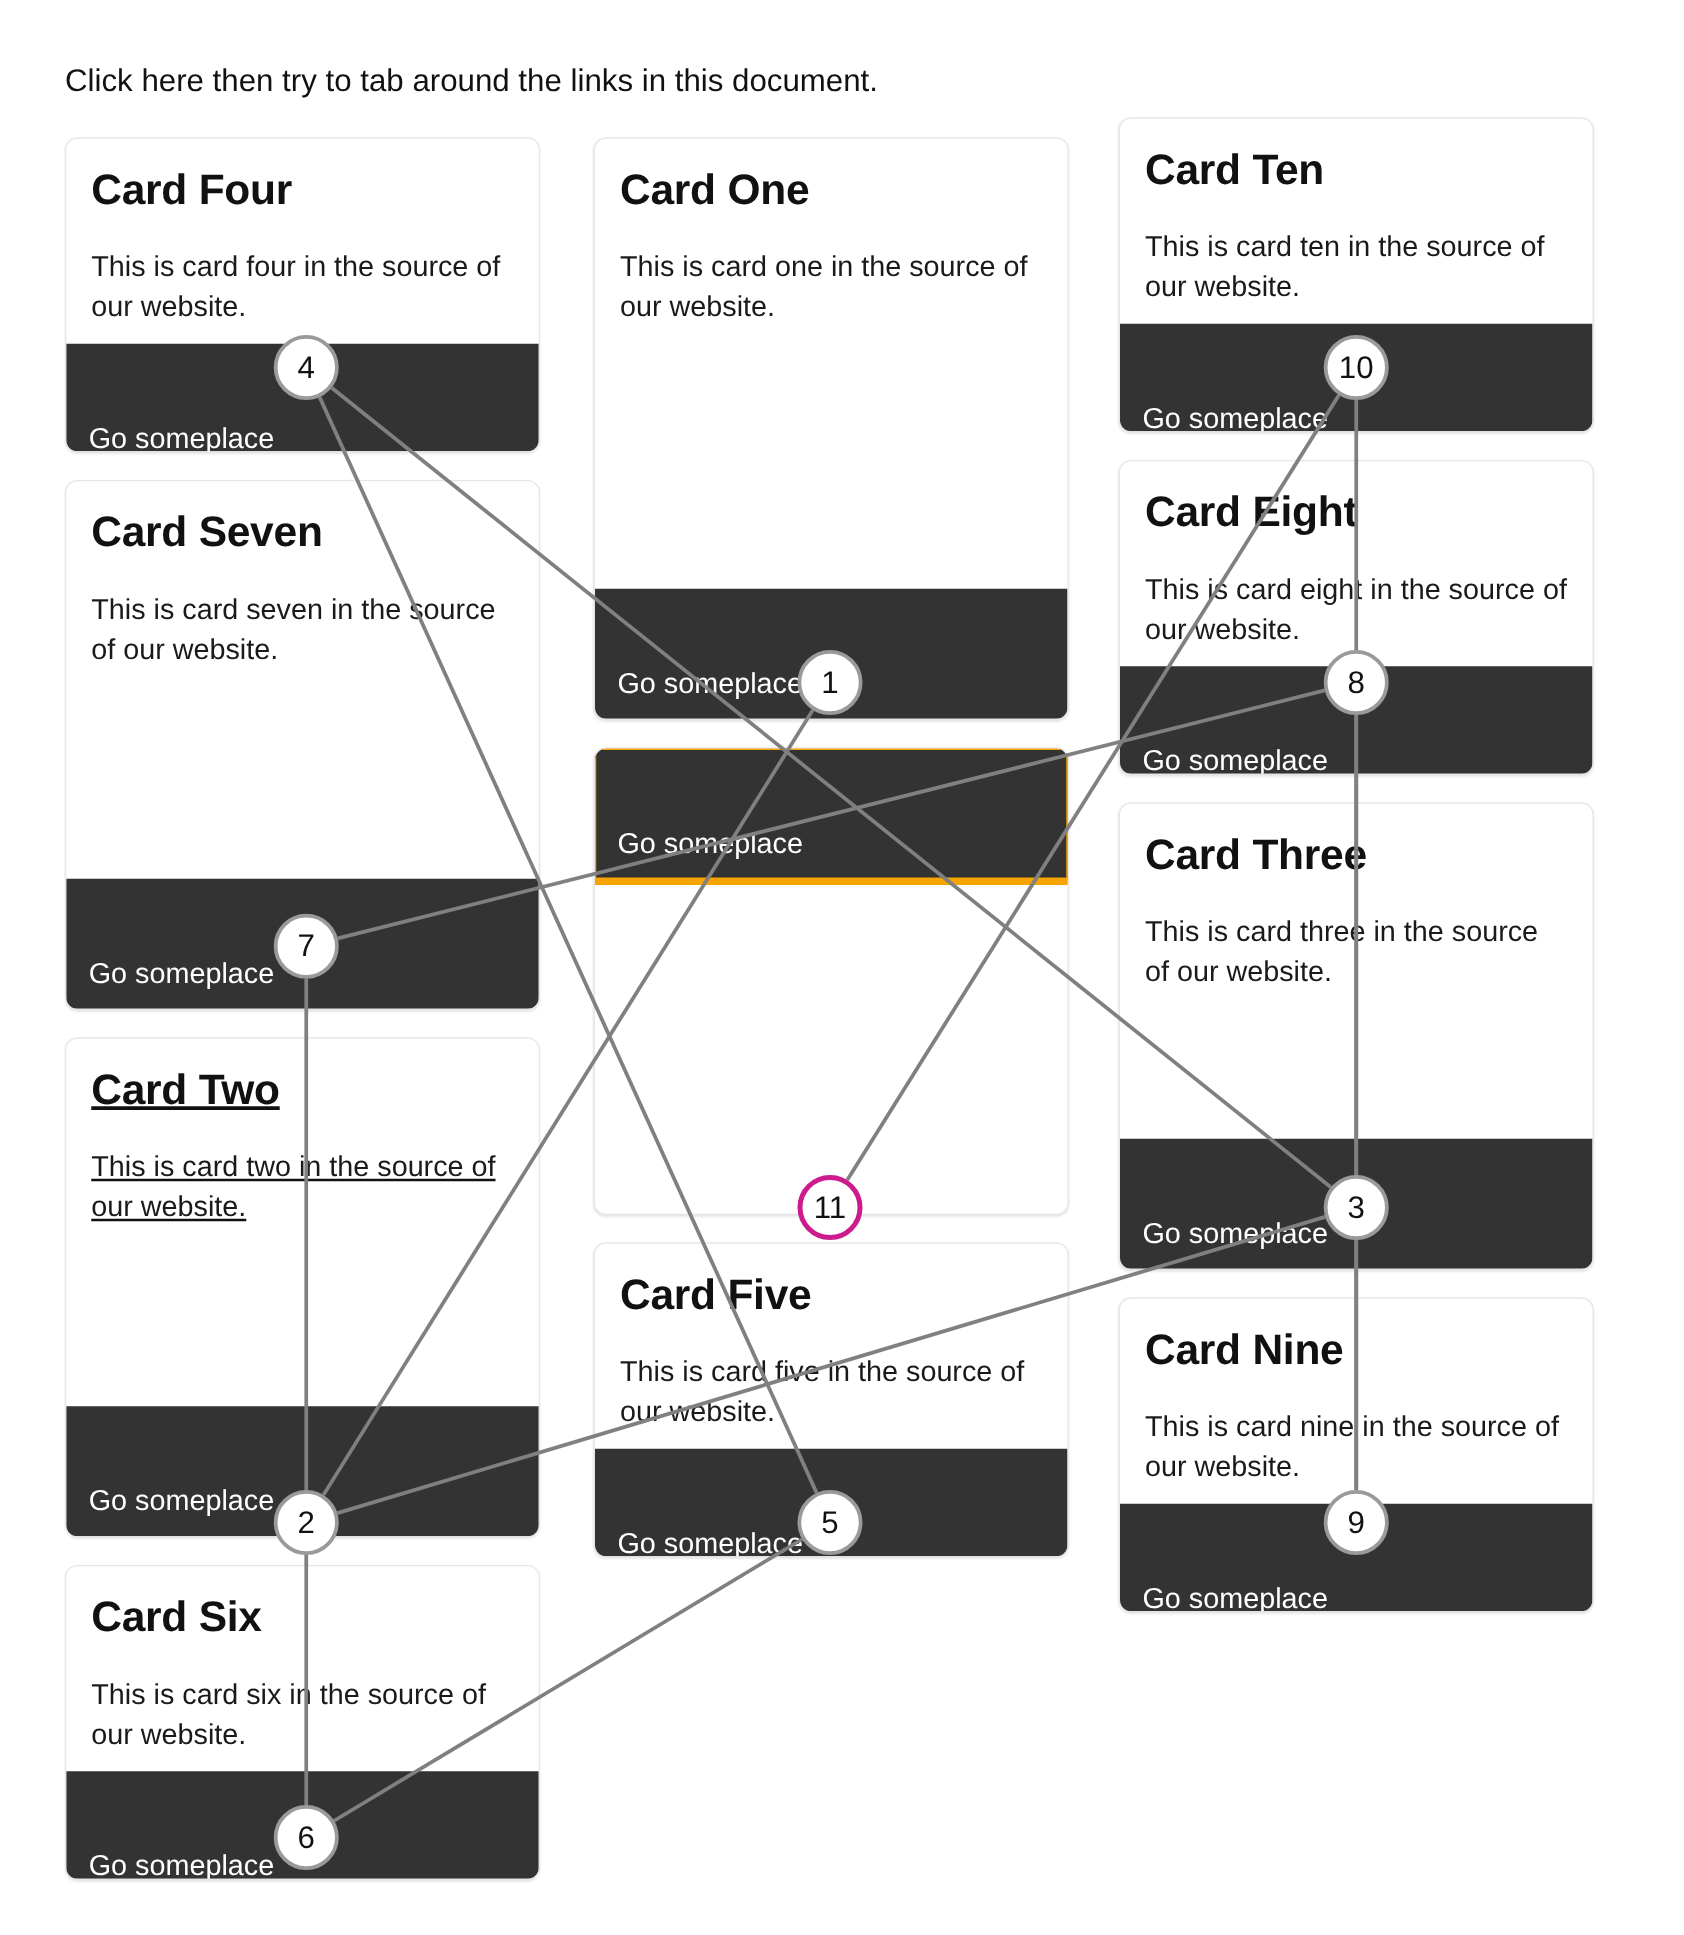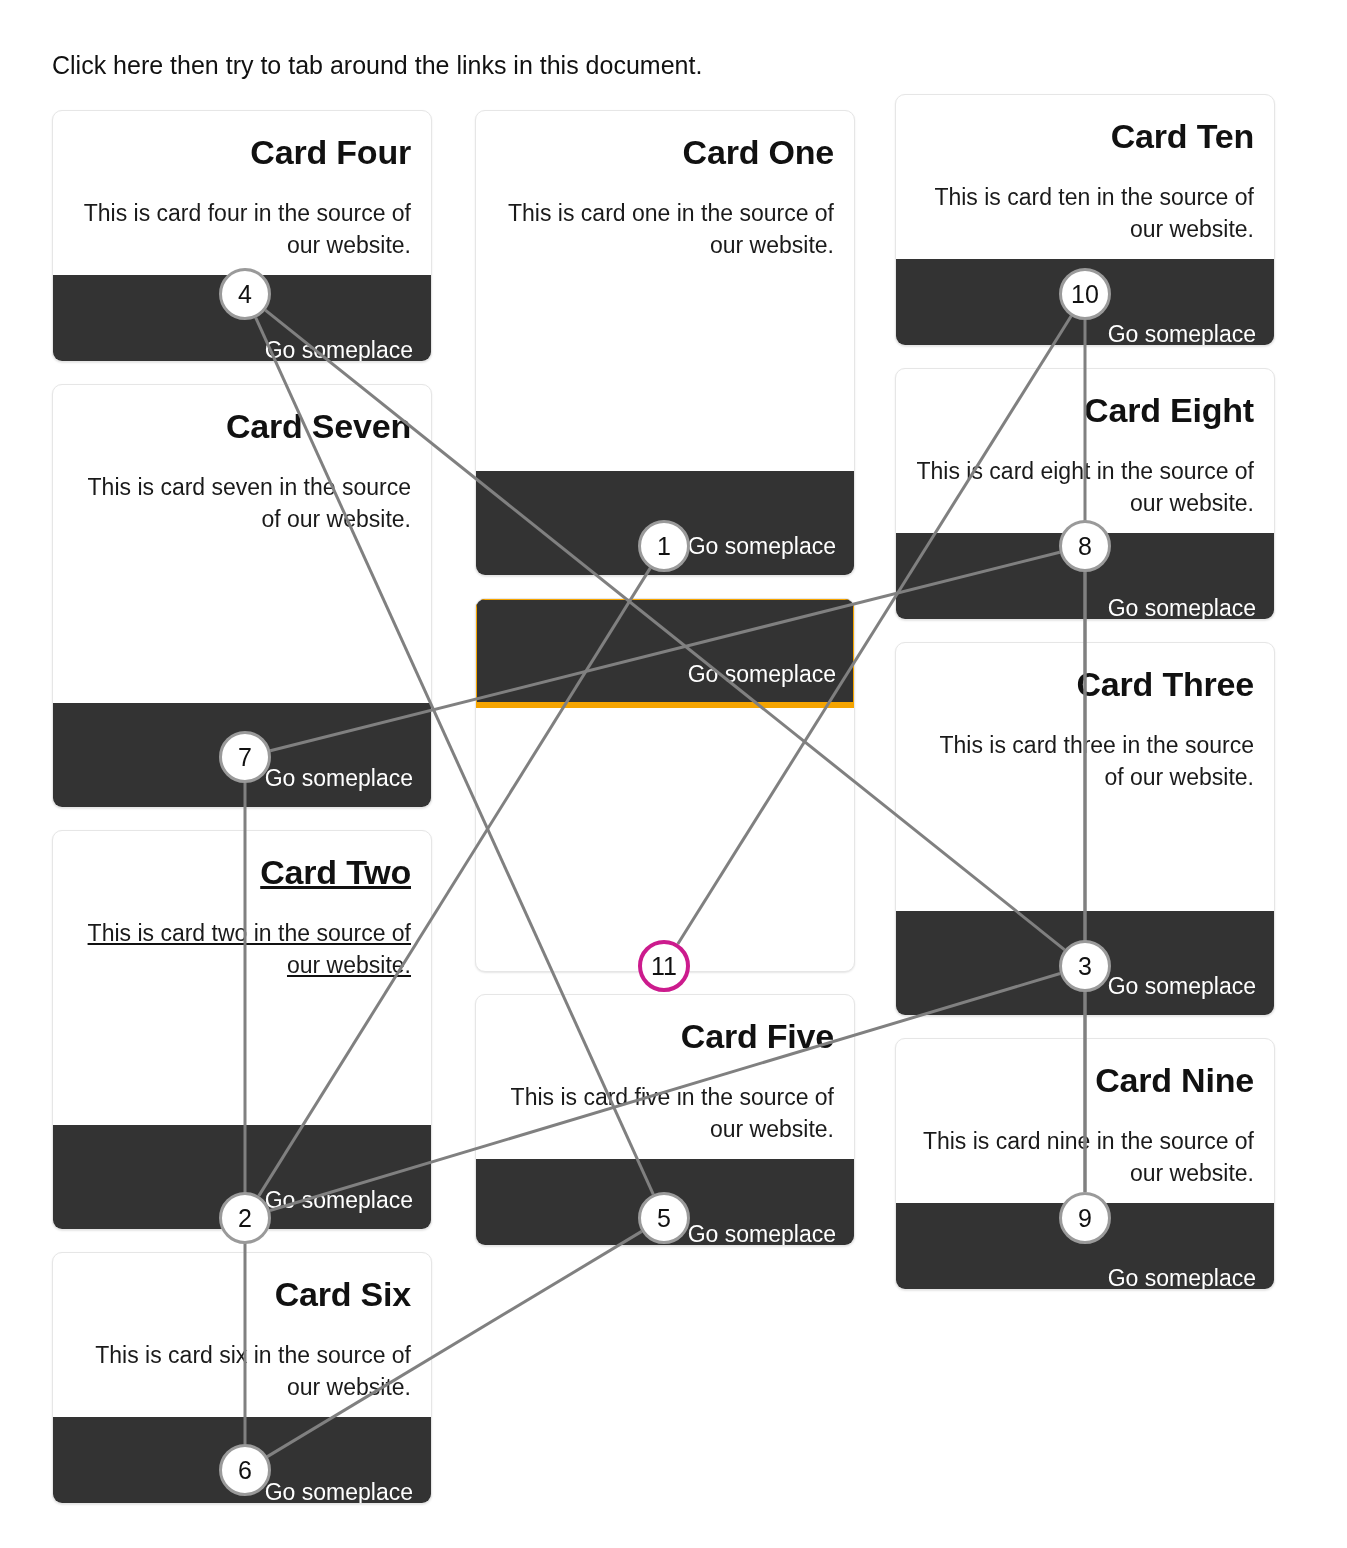"Click here then try to" #page { text-align: right -> none }
